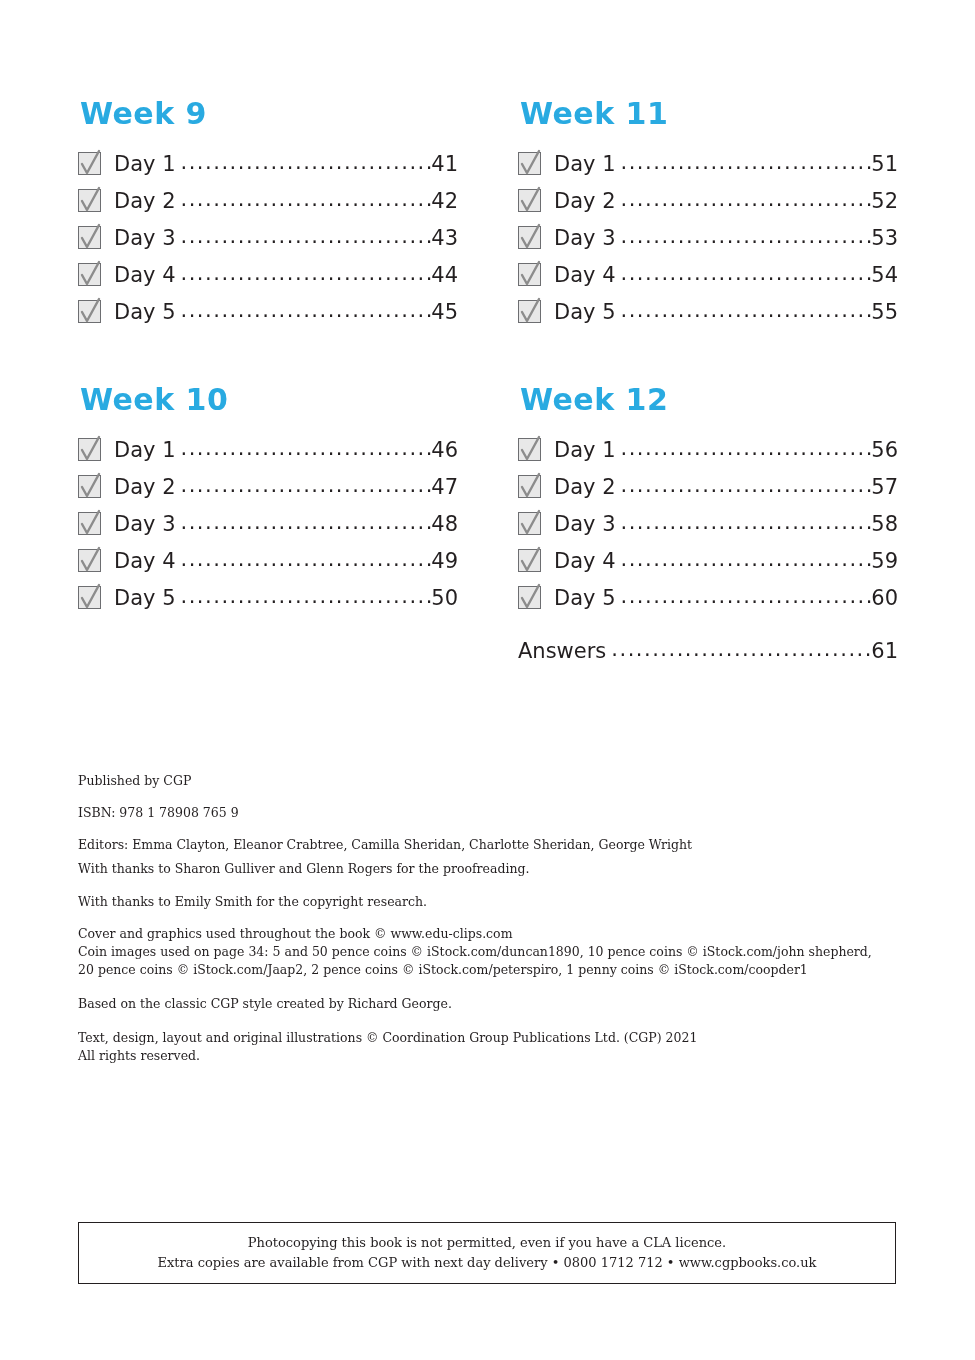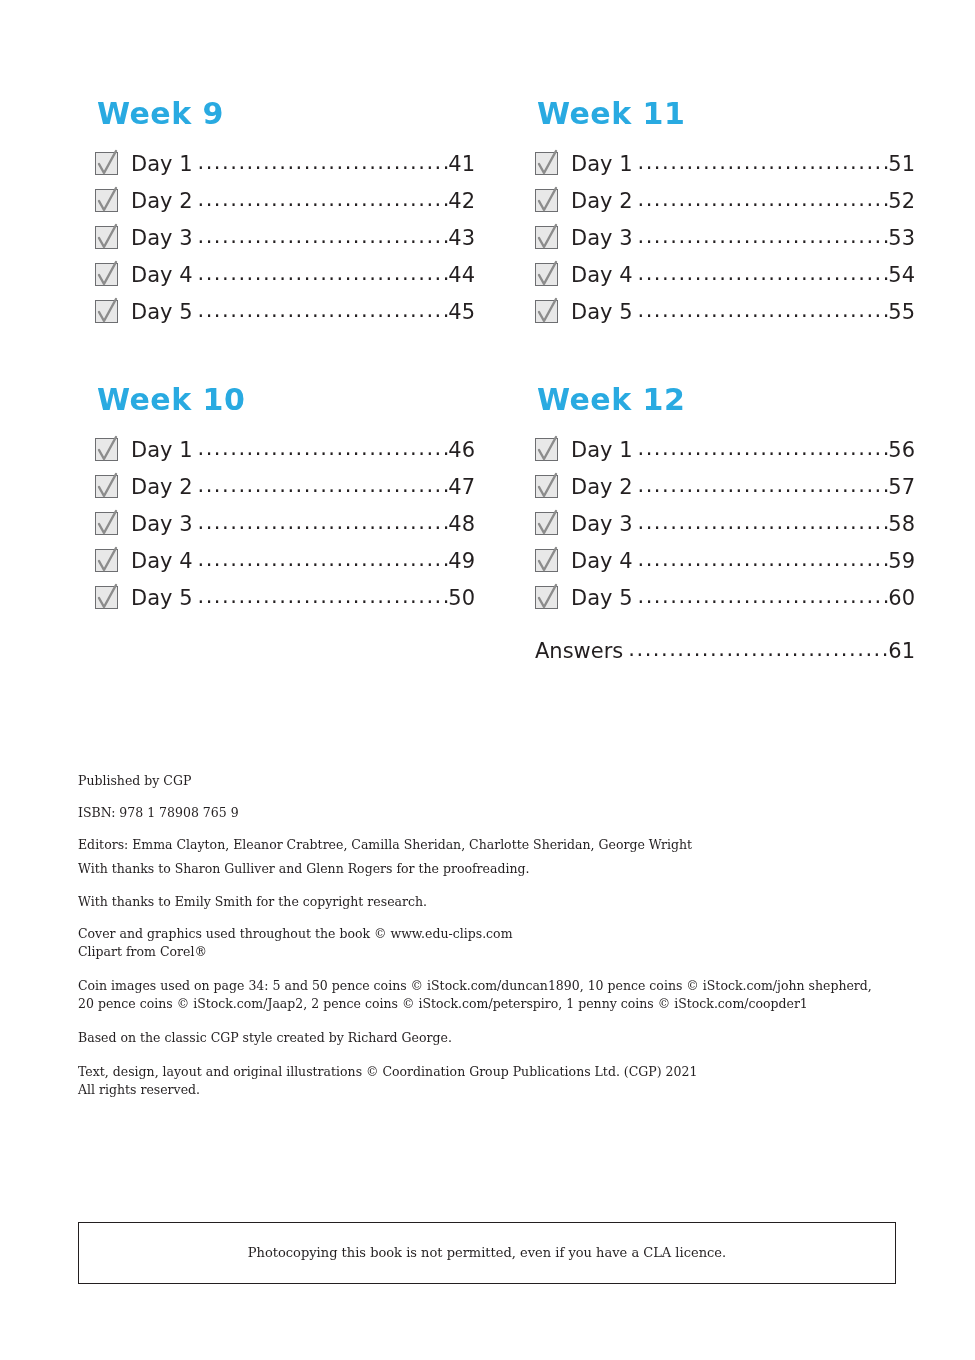"Week 9" .contents { margin-left: 17px -> none }
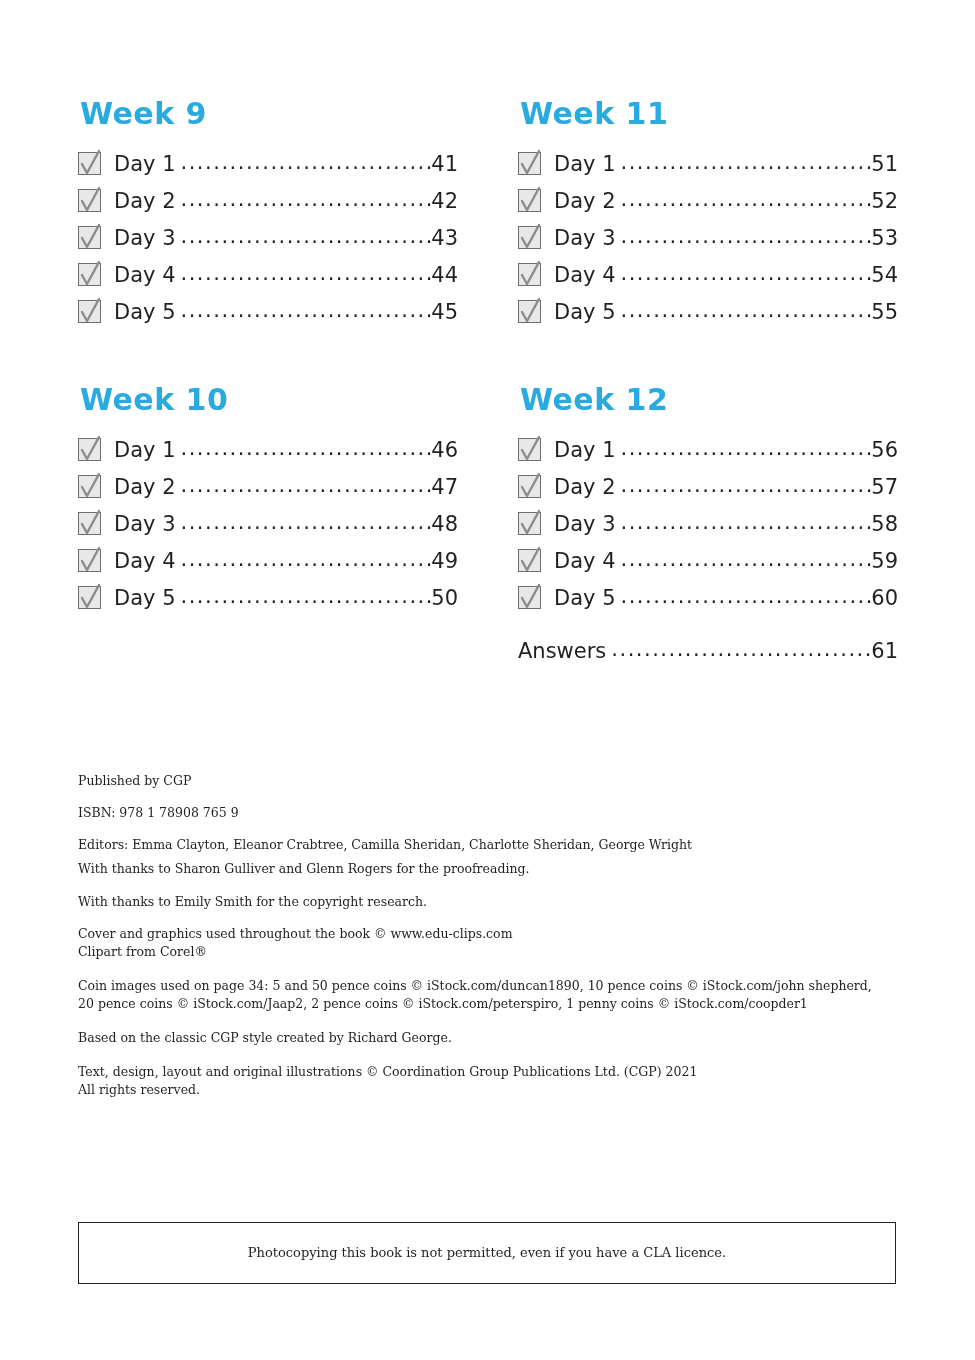"Clipart from Corel®" p.block { html: <p>Clipart from Corel®</p> -> none }
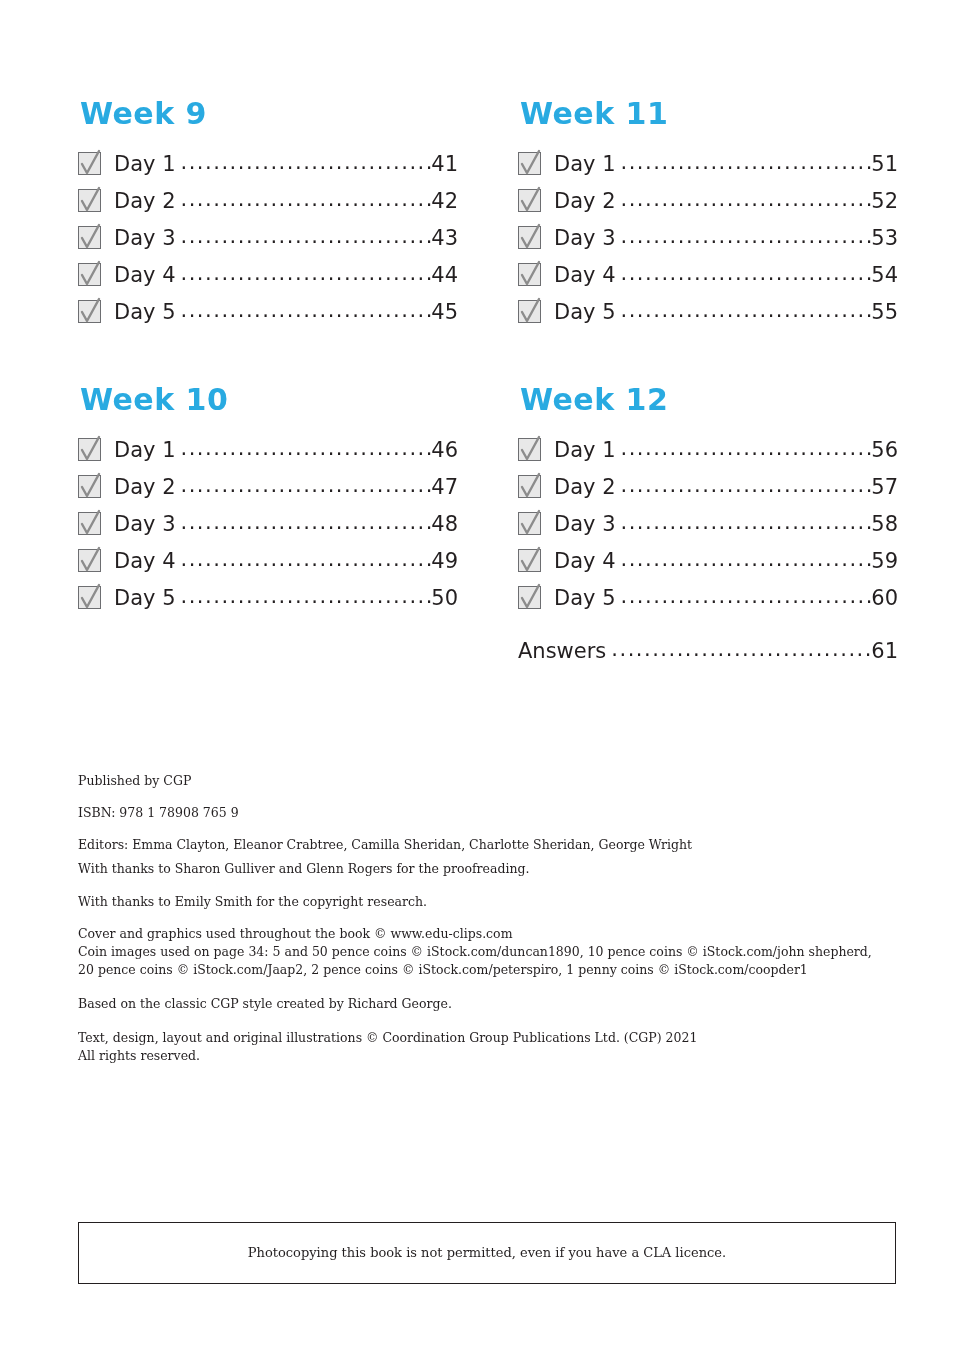"Extra copies are available from" div { html: none -> <div>Extra copies are available from CGP with next day delivery • 0800 1712 712 • www.cgpbooks.co.uk</div> }
